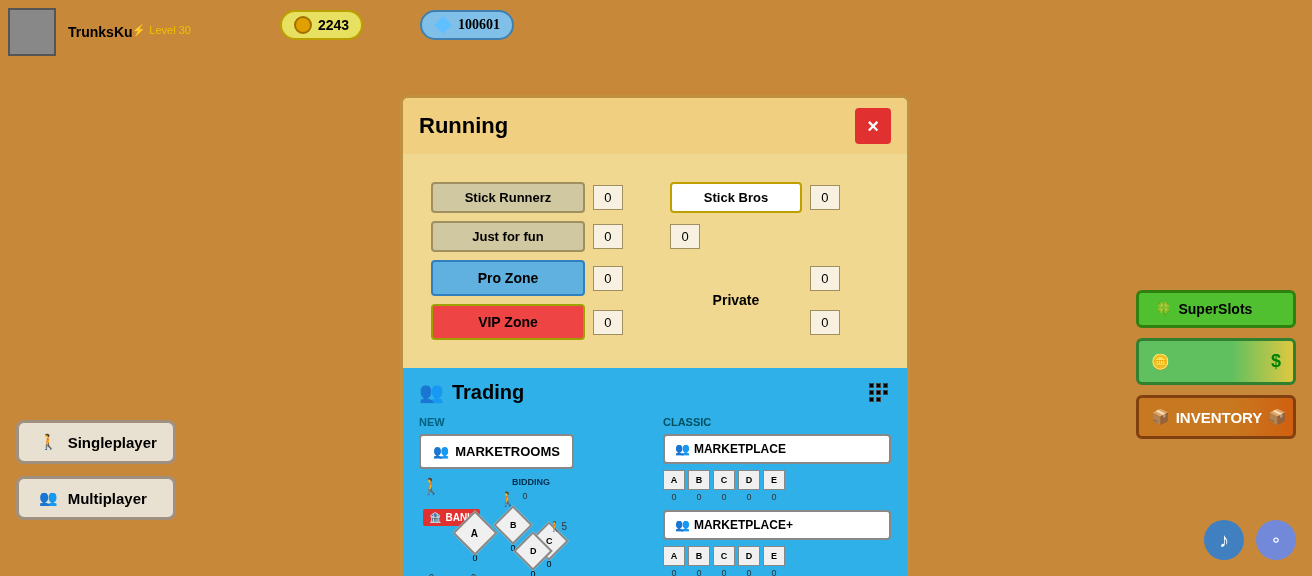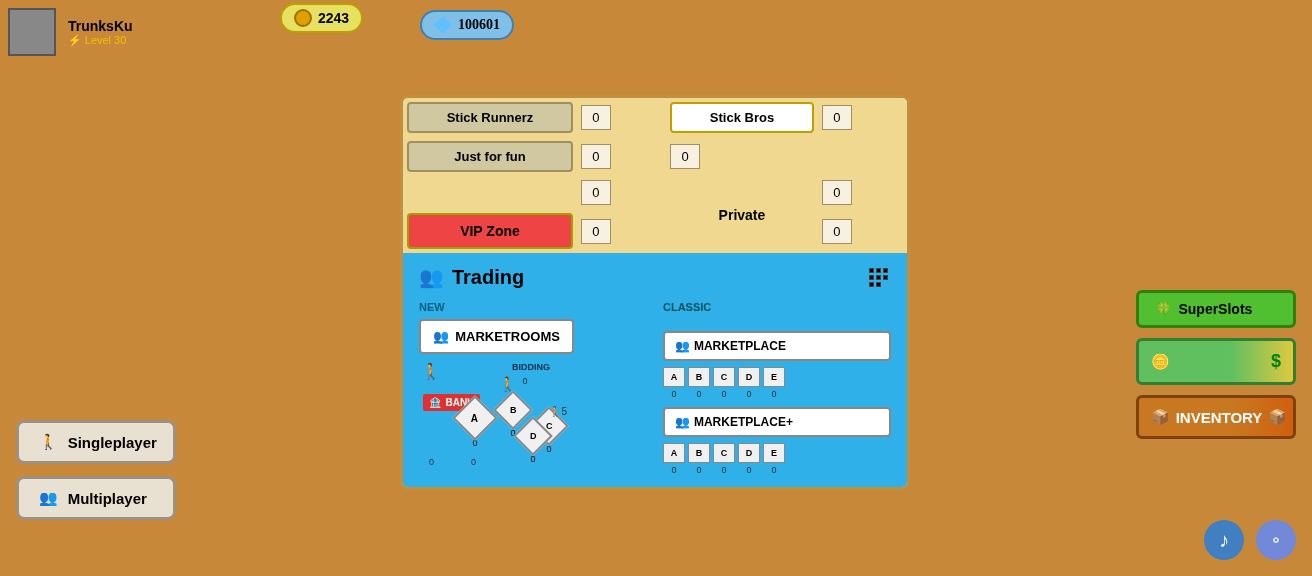"TrunksKu" .user-info { flex-direction: column -> row }
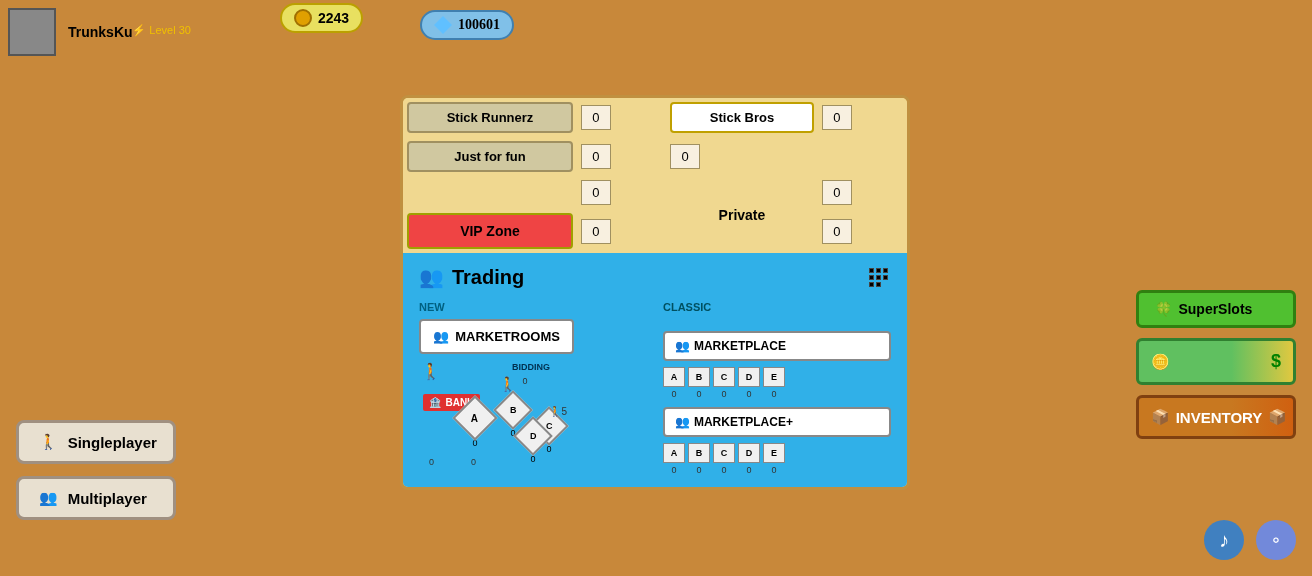"2243" .currency-badge.gold { top: 3px -> 10px }
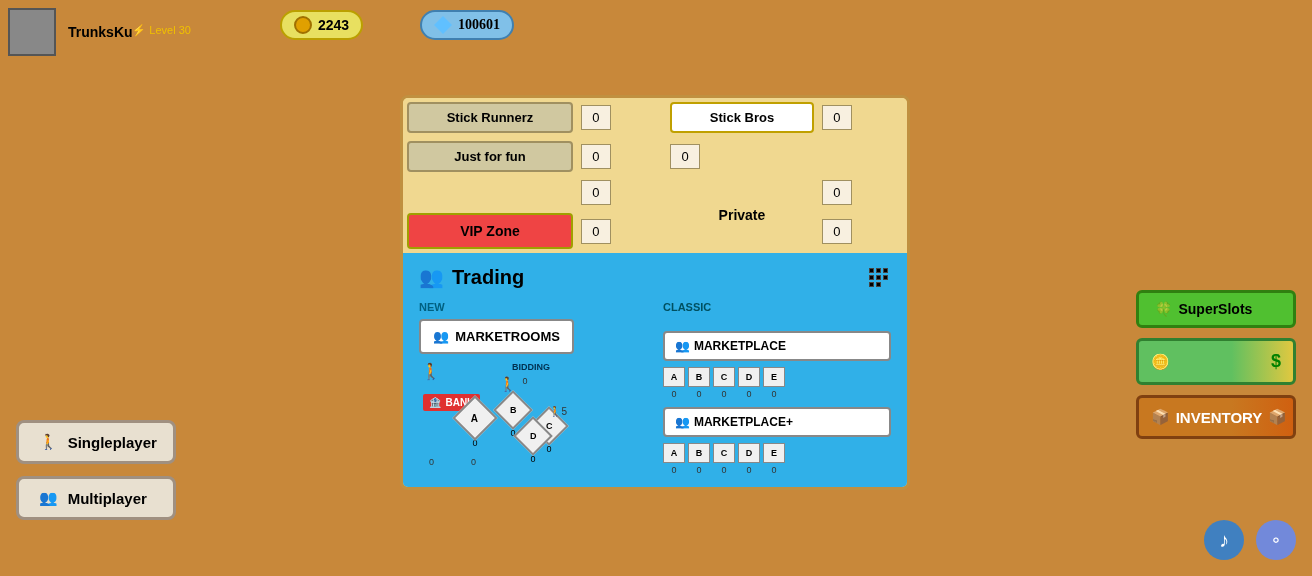"Running" div.modal-header { html: none -> <div> <span>Running</span> <button> <span>×</span> </button> </div> }
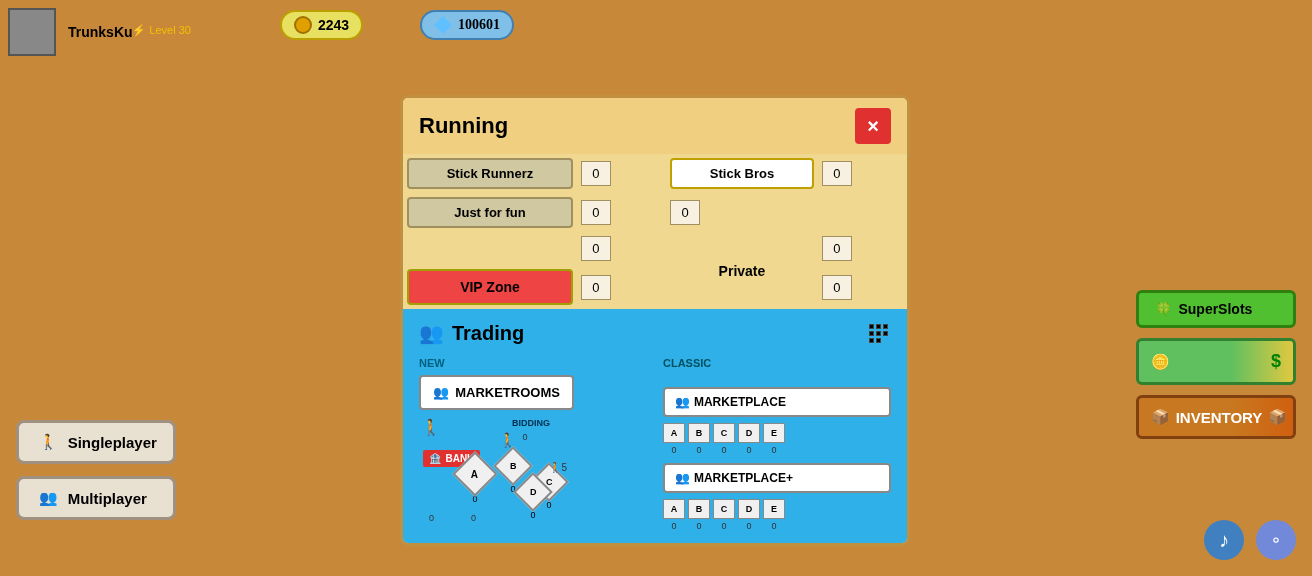"Stick Runnerz" .running-options { padding: 4px -> 28px }
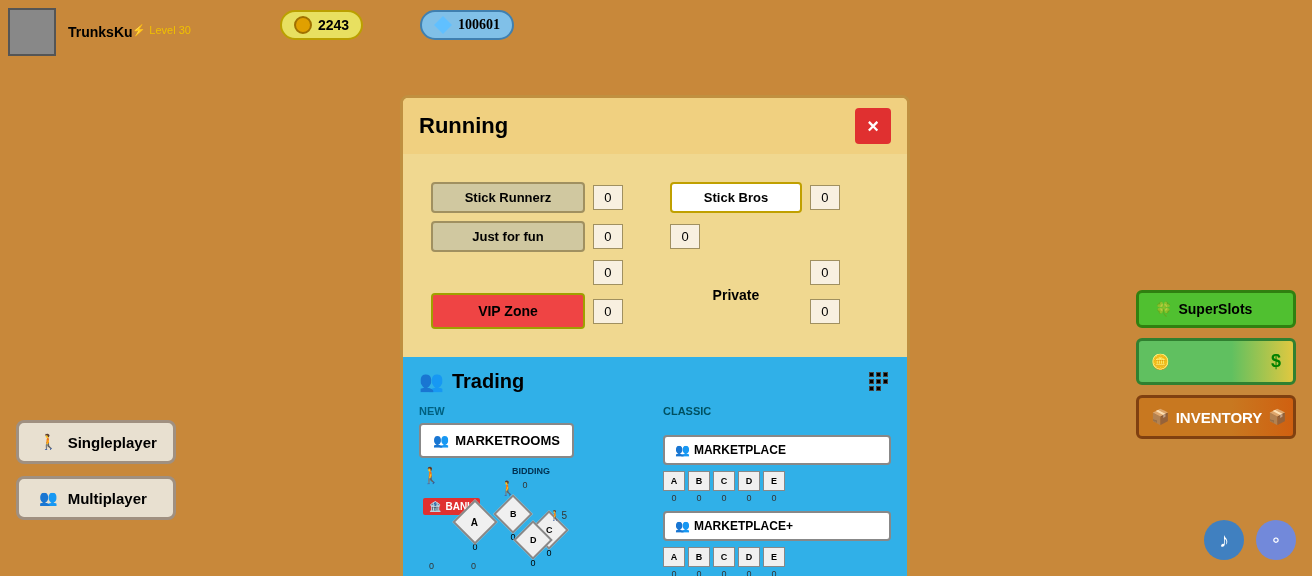"Pro Zone" button.pro-zone-btn { html: none -> <button> <span>Pro Zone</span> </button> }
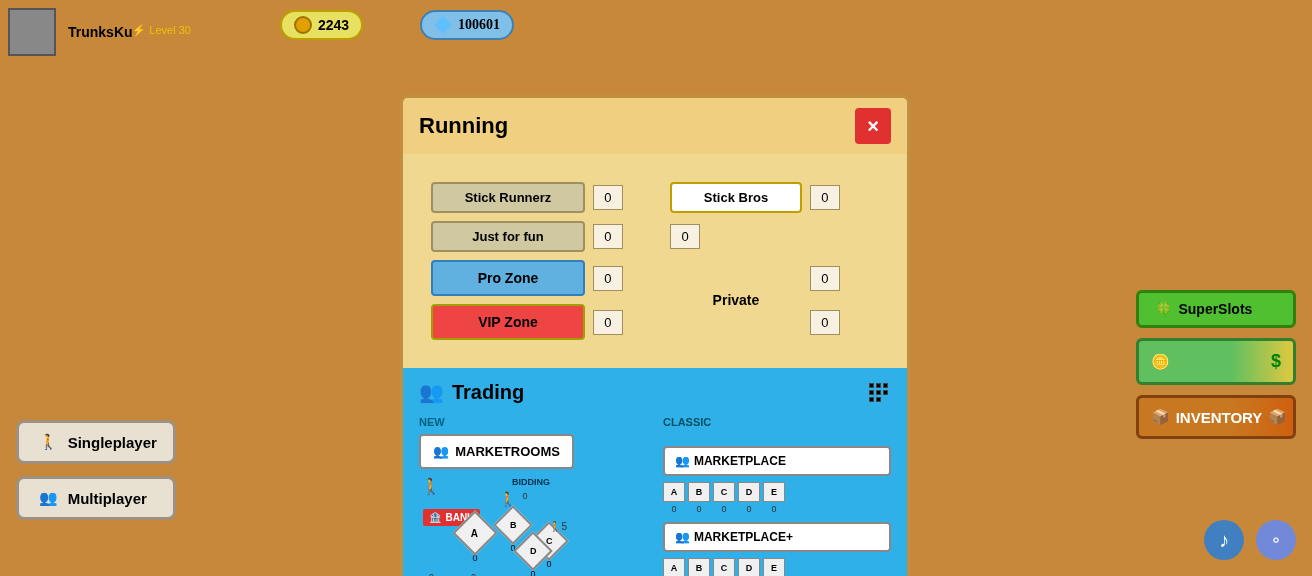"CLASSIC" .classic-label { margin-bottom: 18px -> 6px }
